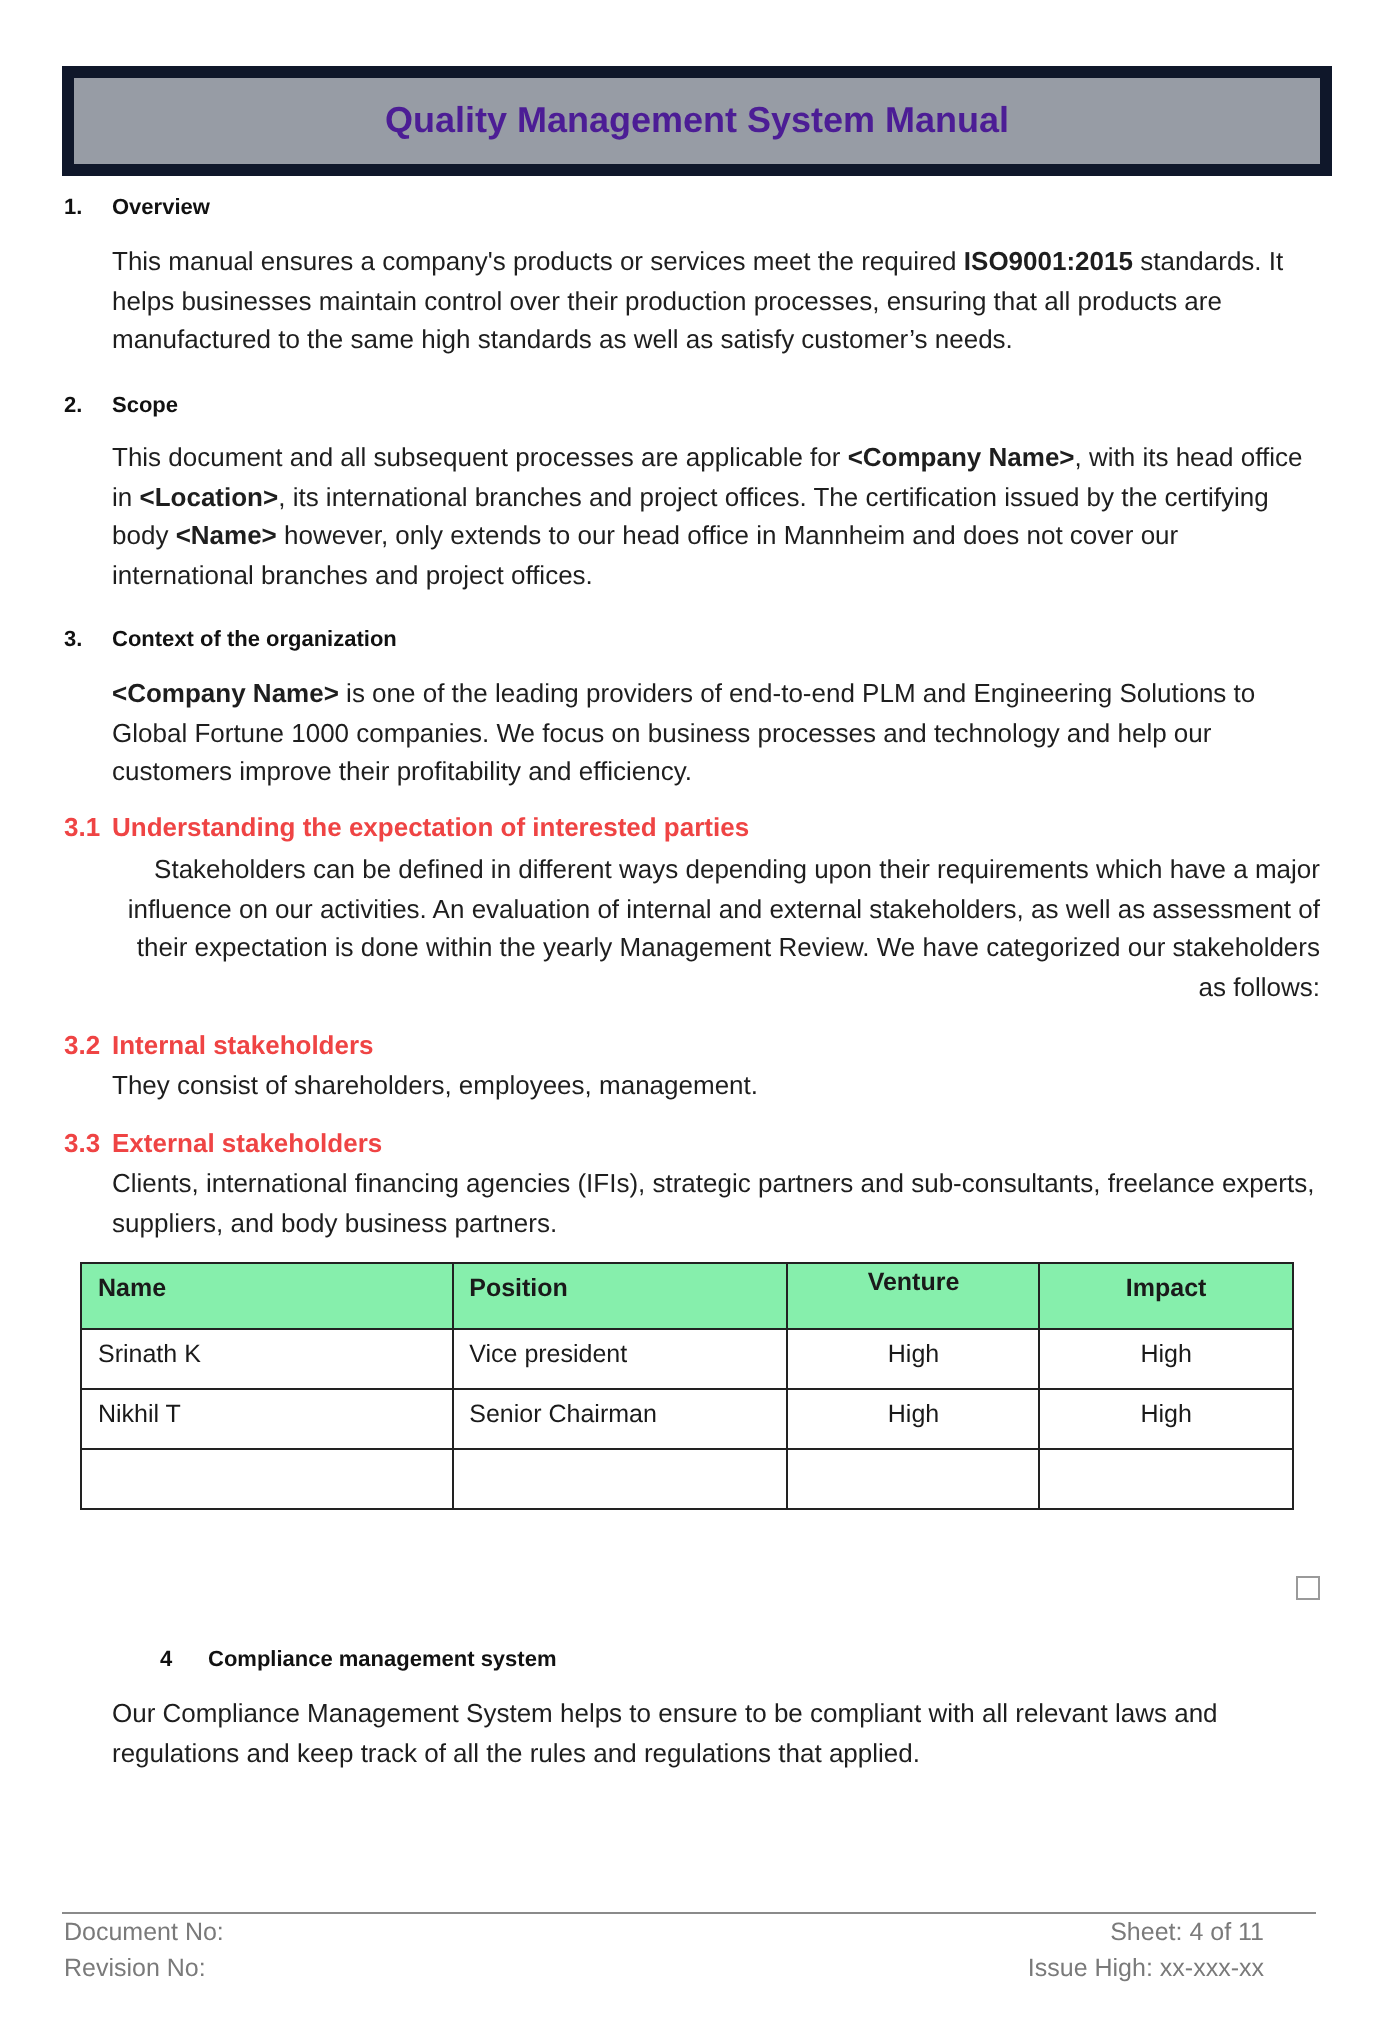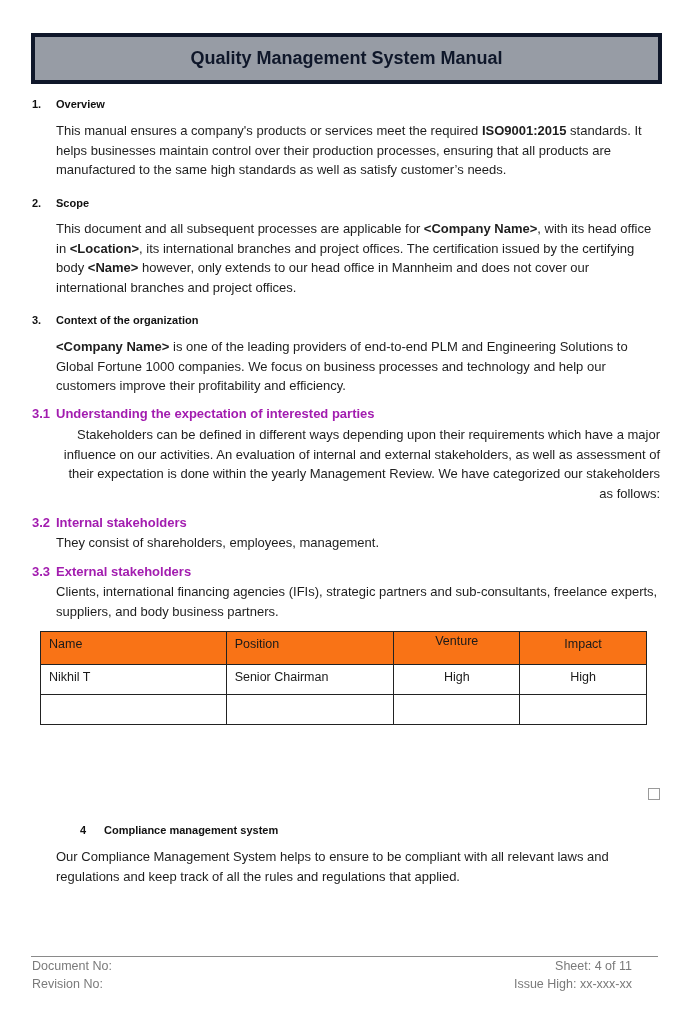"Quality Management System Manual" .title-bar { border: 4px solid #0f172a -> 6px solid #0f172a; color: #0f172a -> #4c1d95 }
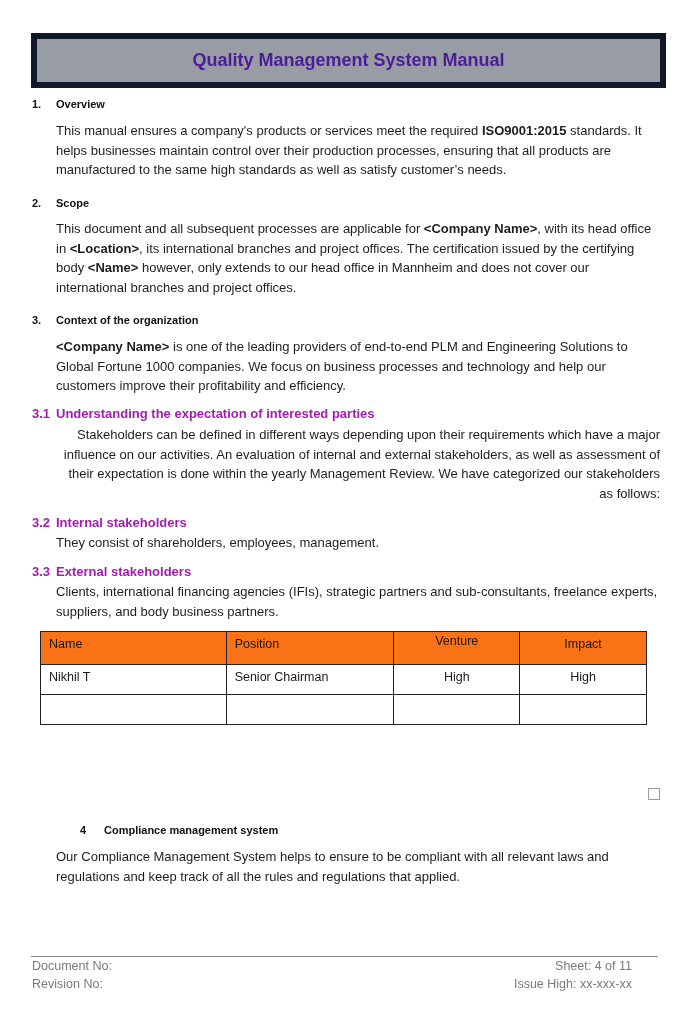"3.1 Understanding the expectation of" .h2 { color: #a21caf -> #ef4444 }
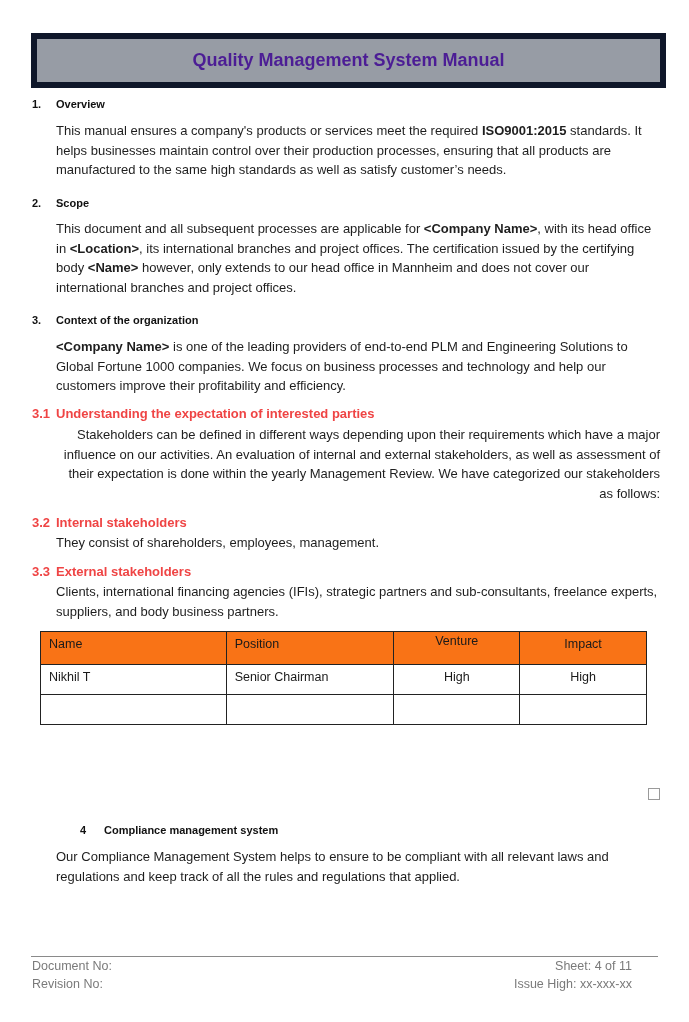"Name" table.stake th { background: #f97316 -> #86efac; font-weight: normal -> bold }
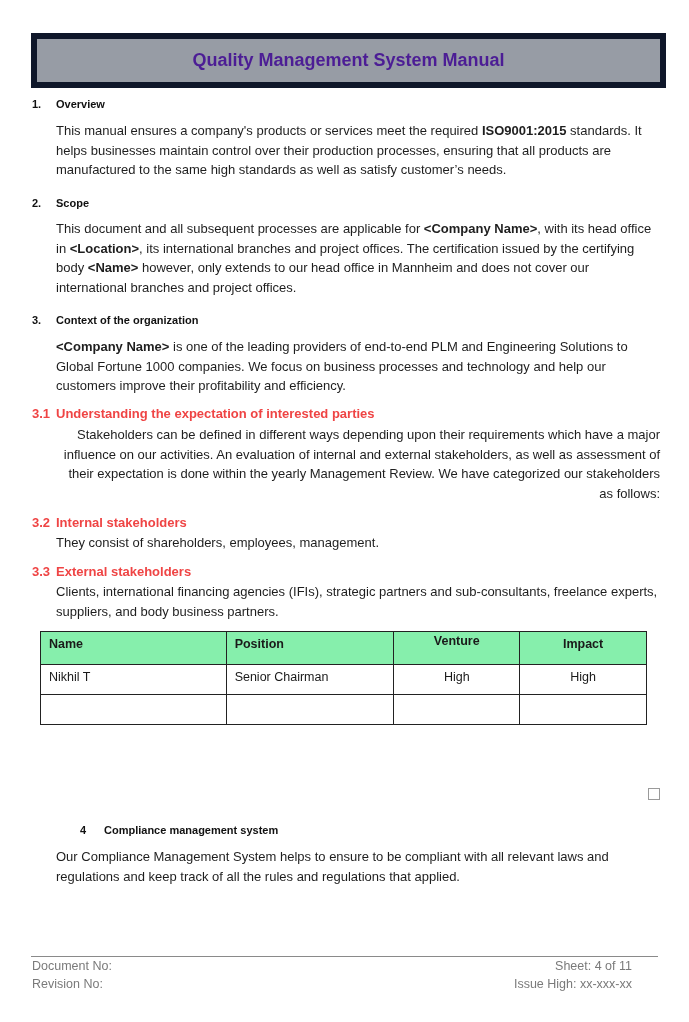"Srinath K" tr { html: none -> <tr> <td>Srinath K</td> <td>Vice president</td> <td>High</td> <td>High</td> </tr> }
